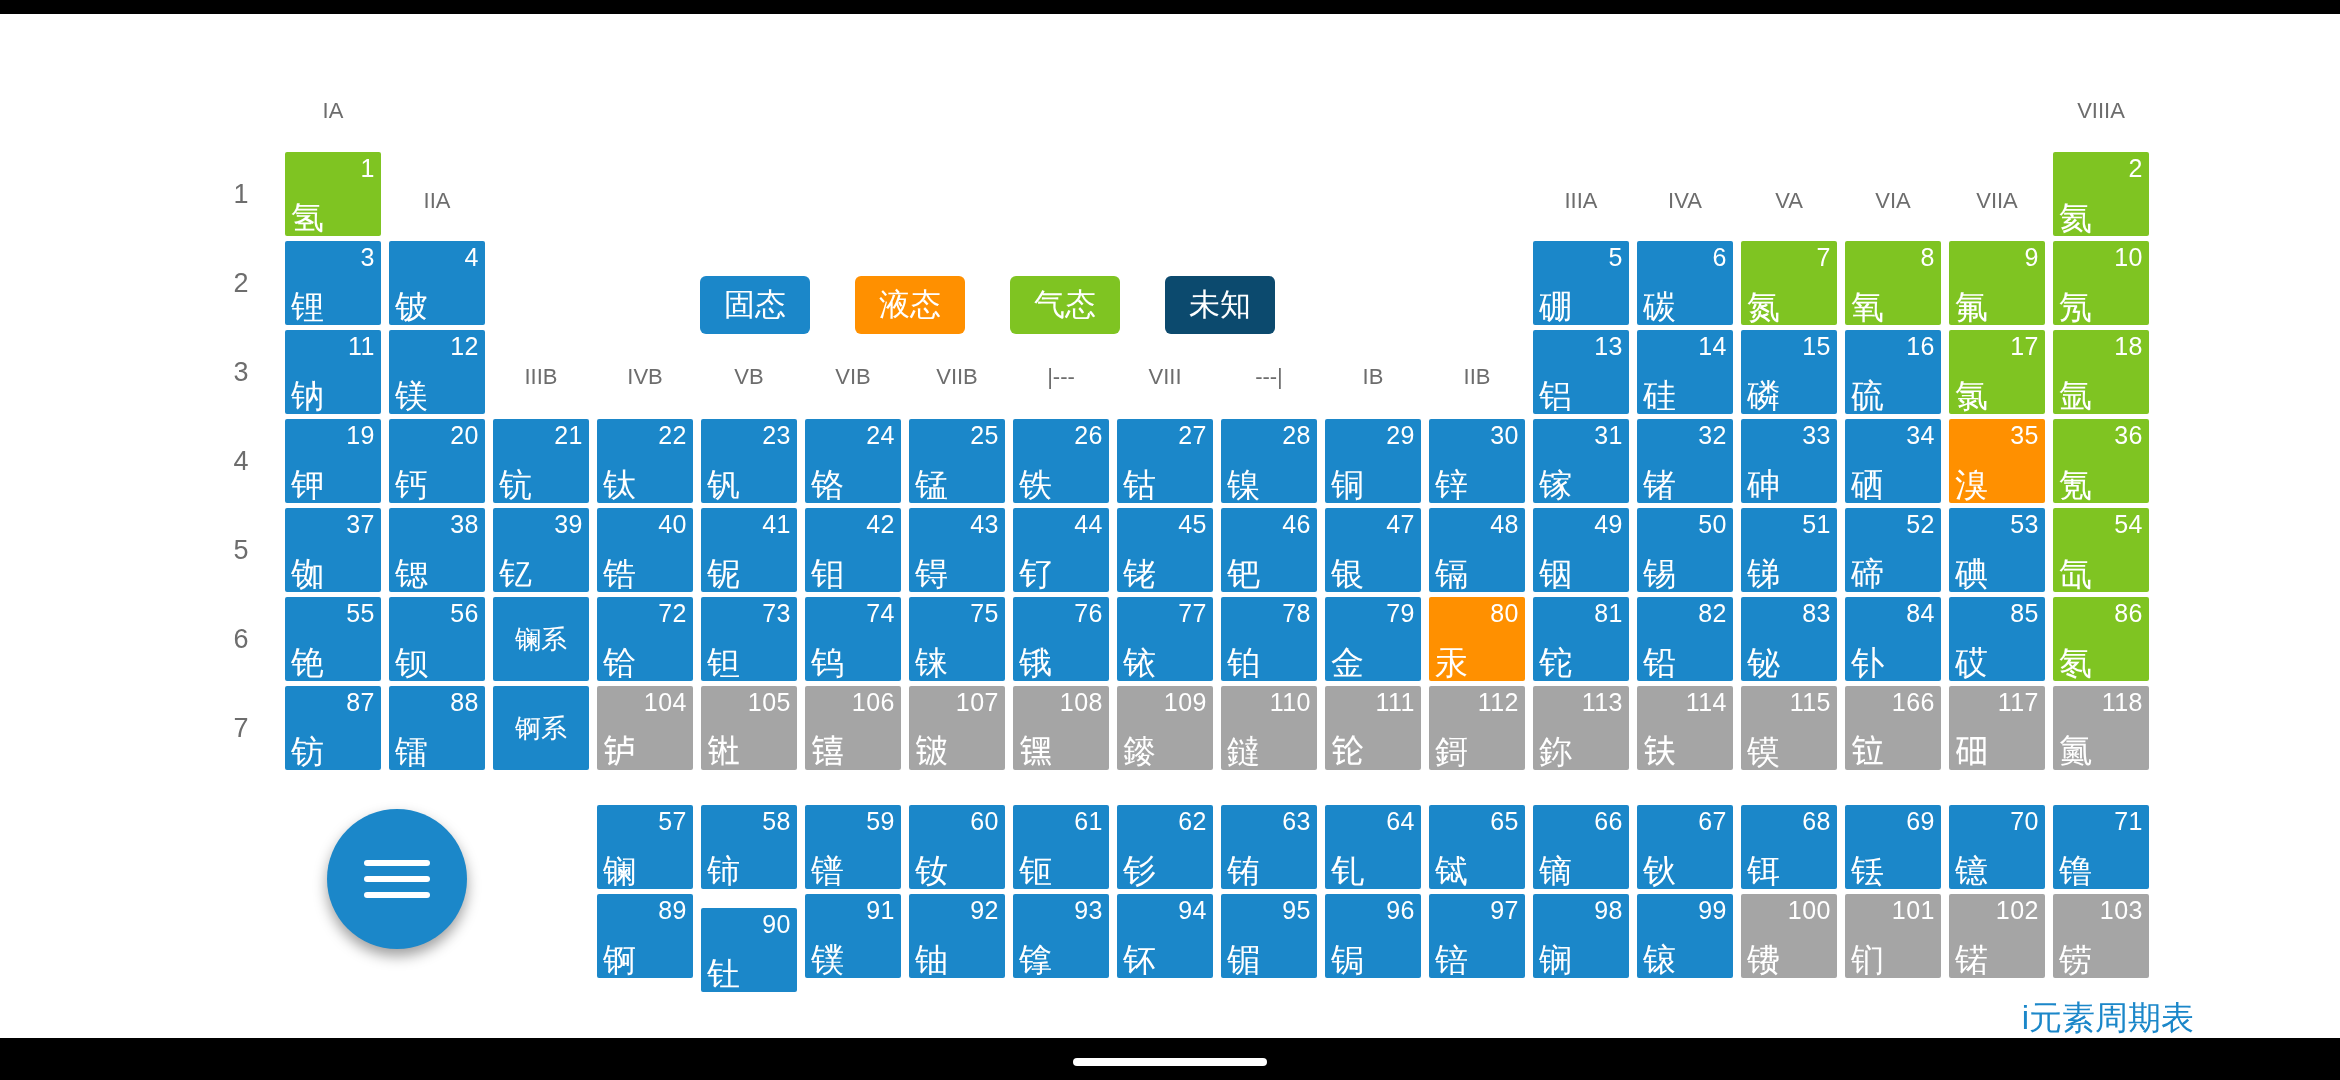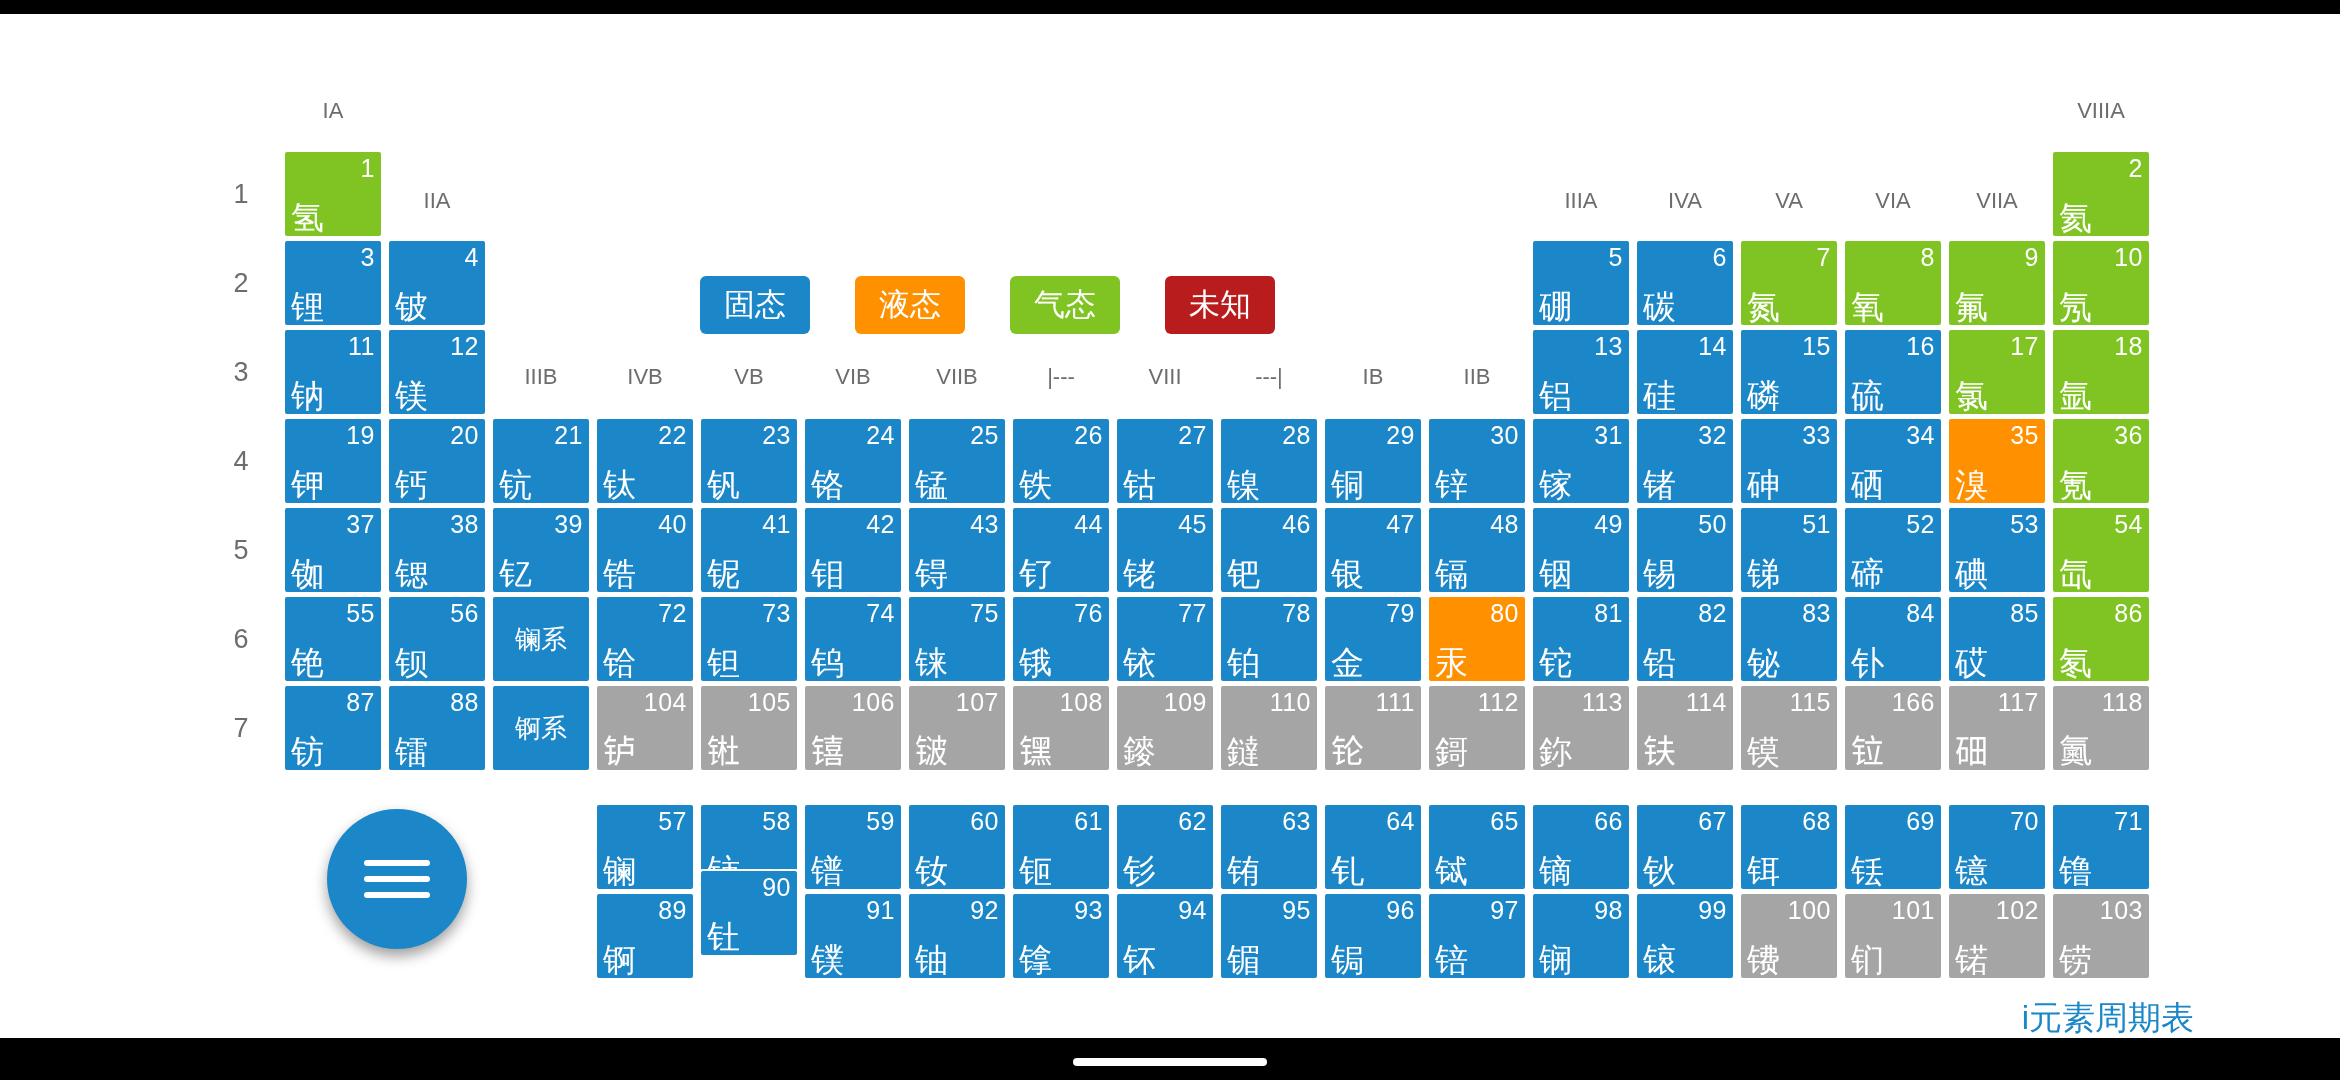"未知" div.legend-btn { background: #b91c1c -> #0c4a6e }
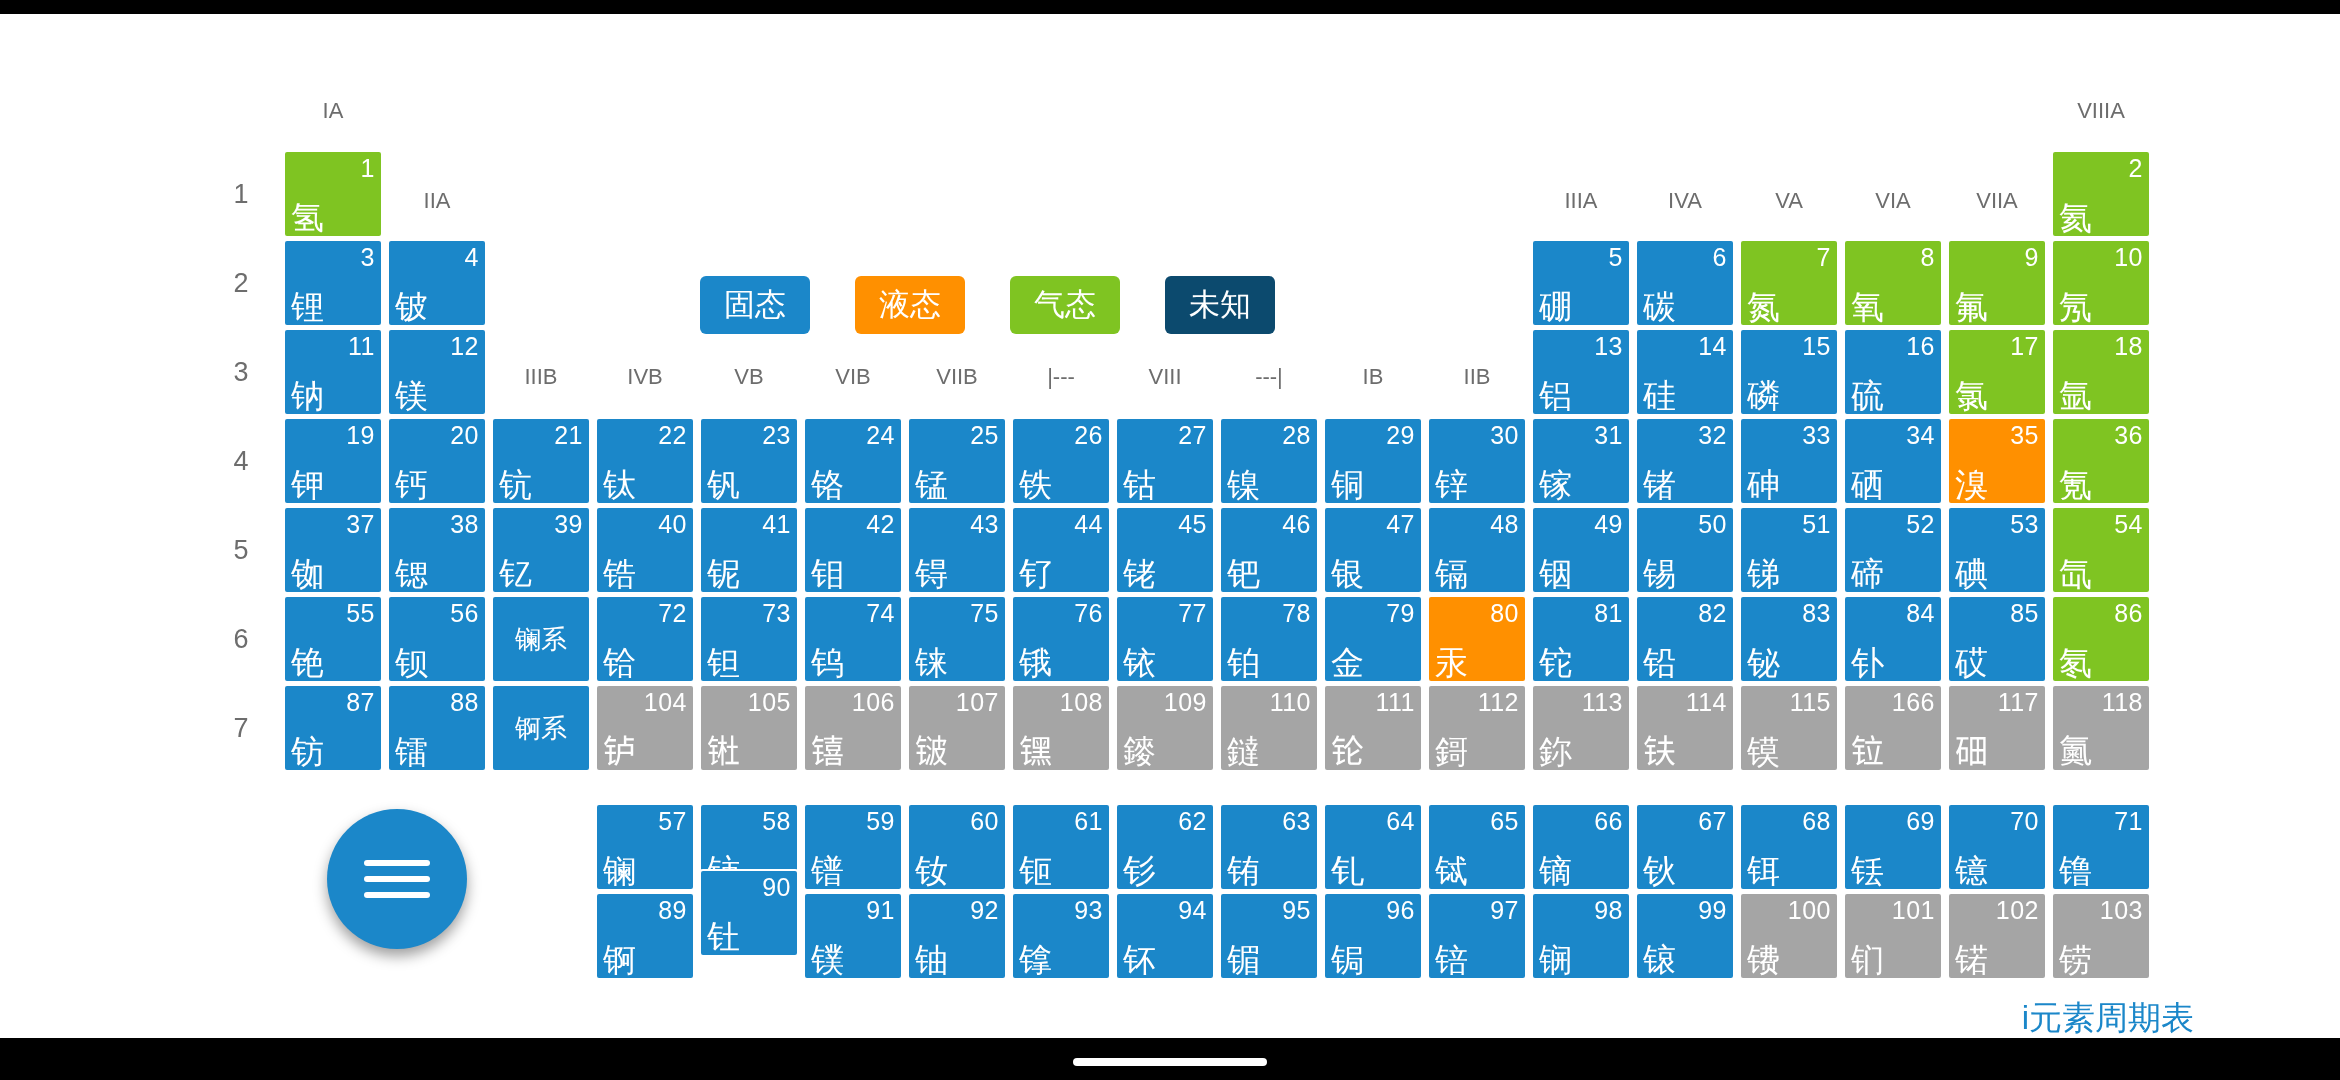"90" div.cell { top: 855px -> 892px }
